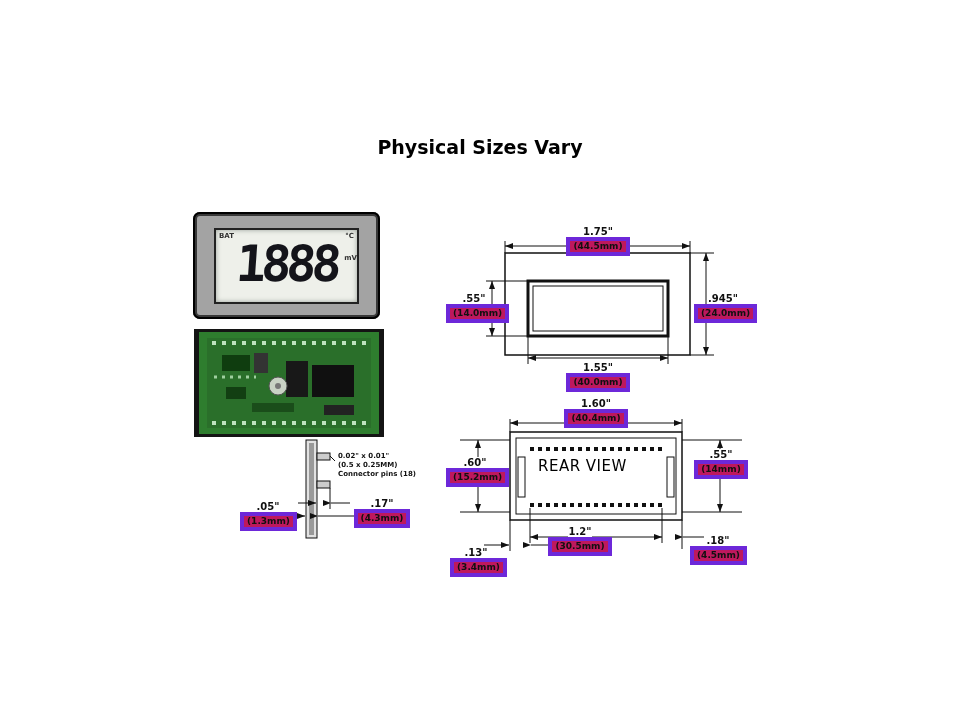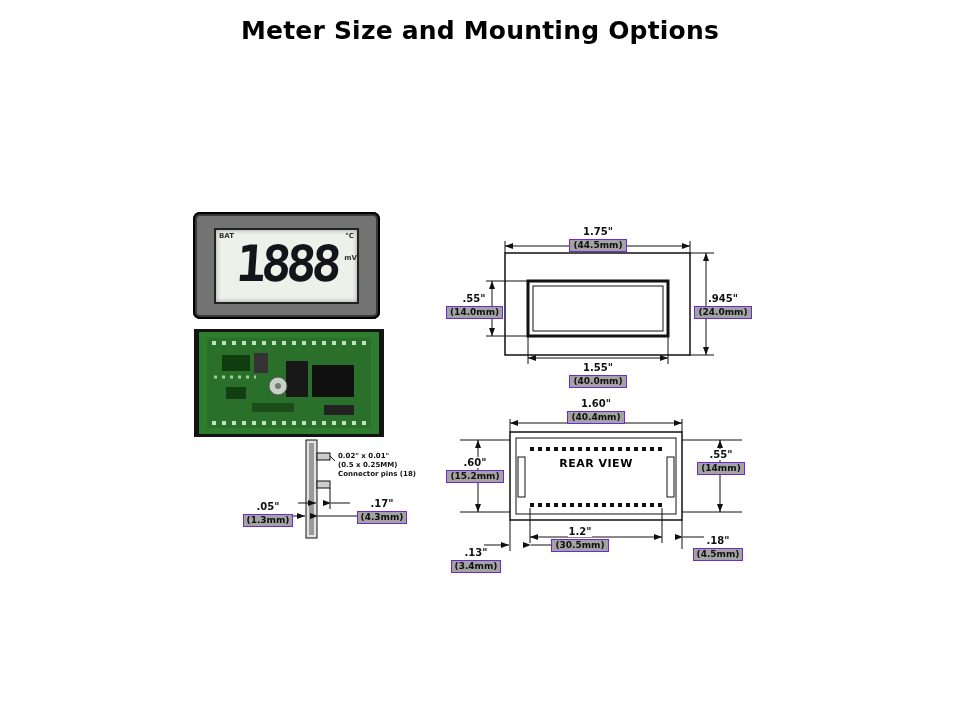"Meter Size and Mounting Options" div.title { html: <div>Meter Size and Mounting Options</div> -> none }
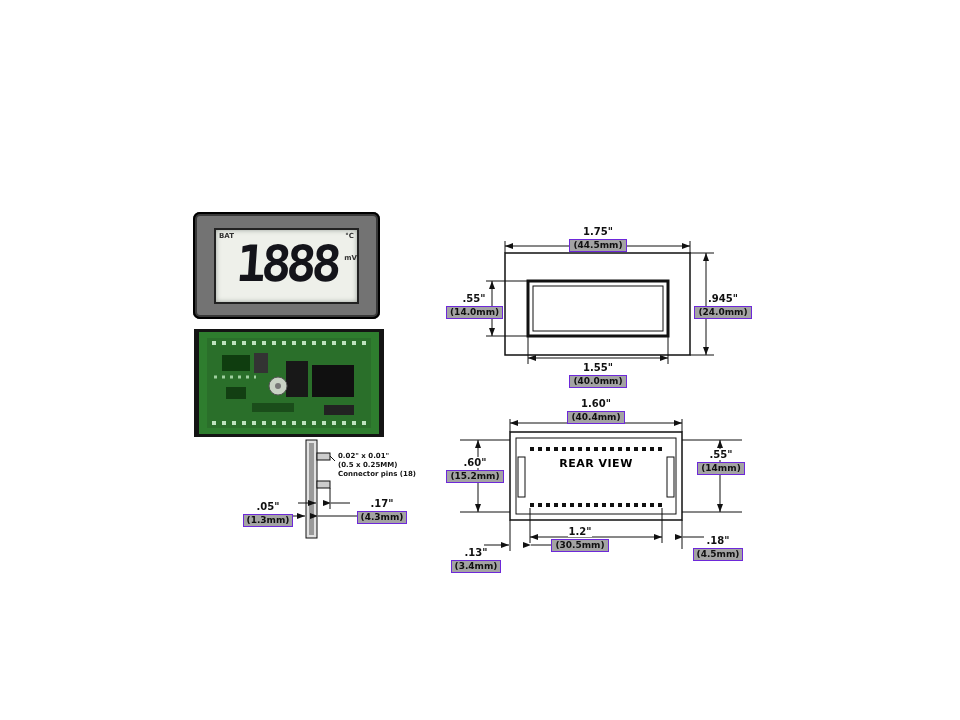"Physical Sizes Vary" div.subtitle { html: none -> <div>Physical Sizes Vary</div> }
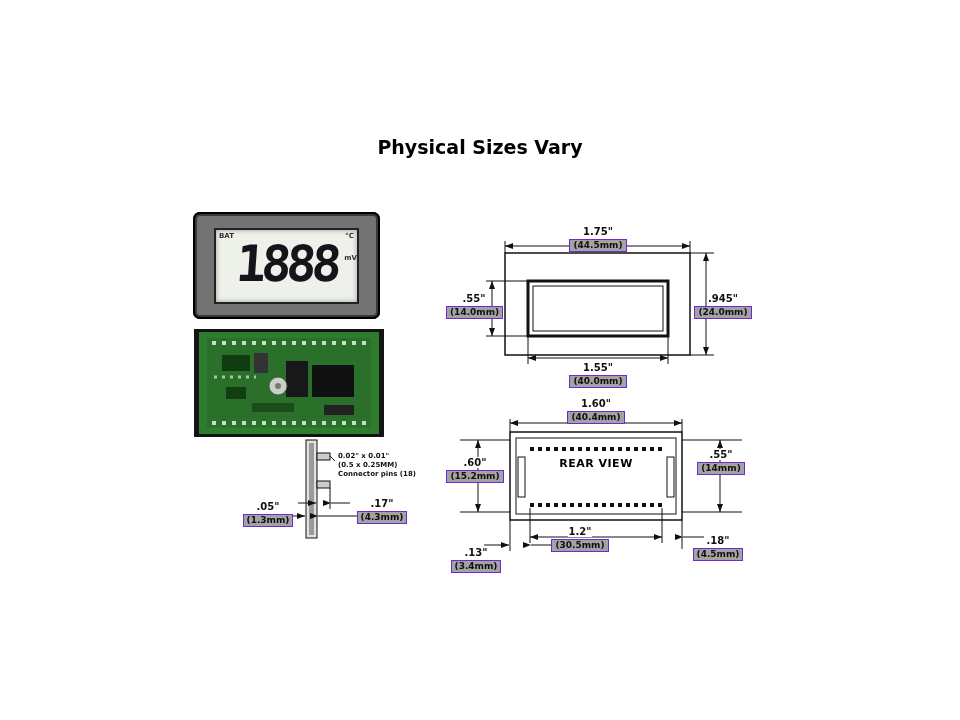"BAT" .meter-front { background: #737373 -> #a3a3a3 }
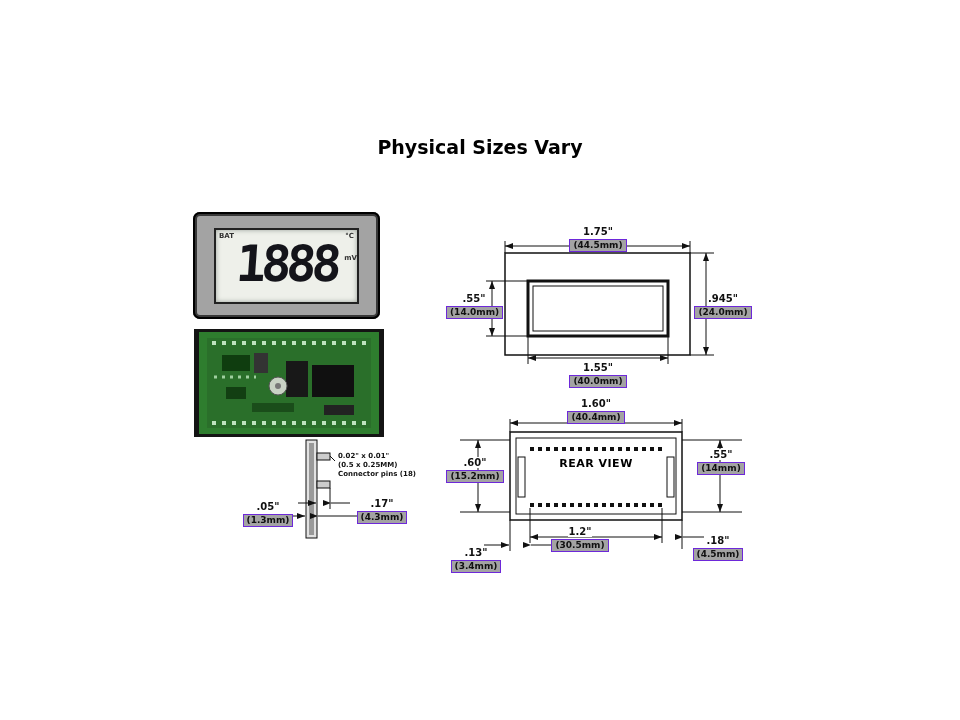"(44.5mm)" .dim .mm { background: #a3a3a3 -> #be185d; border: 1px solid #6d28d9 -> 4px solid #6d28d9 }
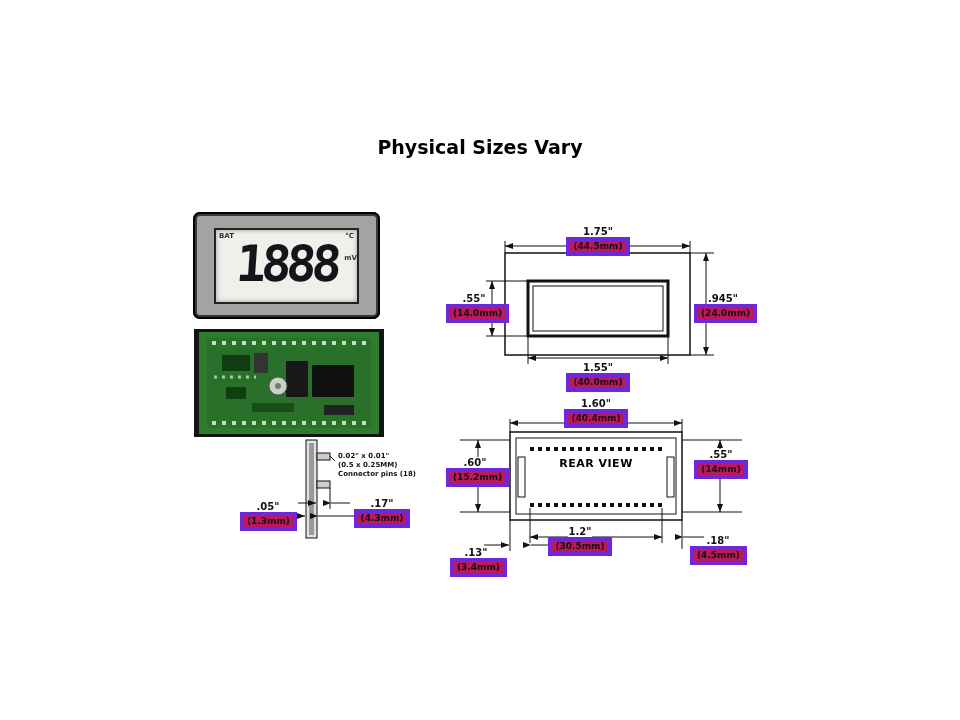"REAR VIEW" .rearview { font-size: 11px -> 15px; font-weight: bold -> normal; text-align: center -> left }
